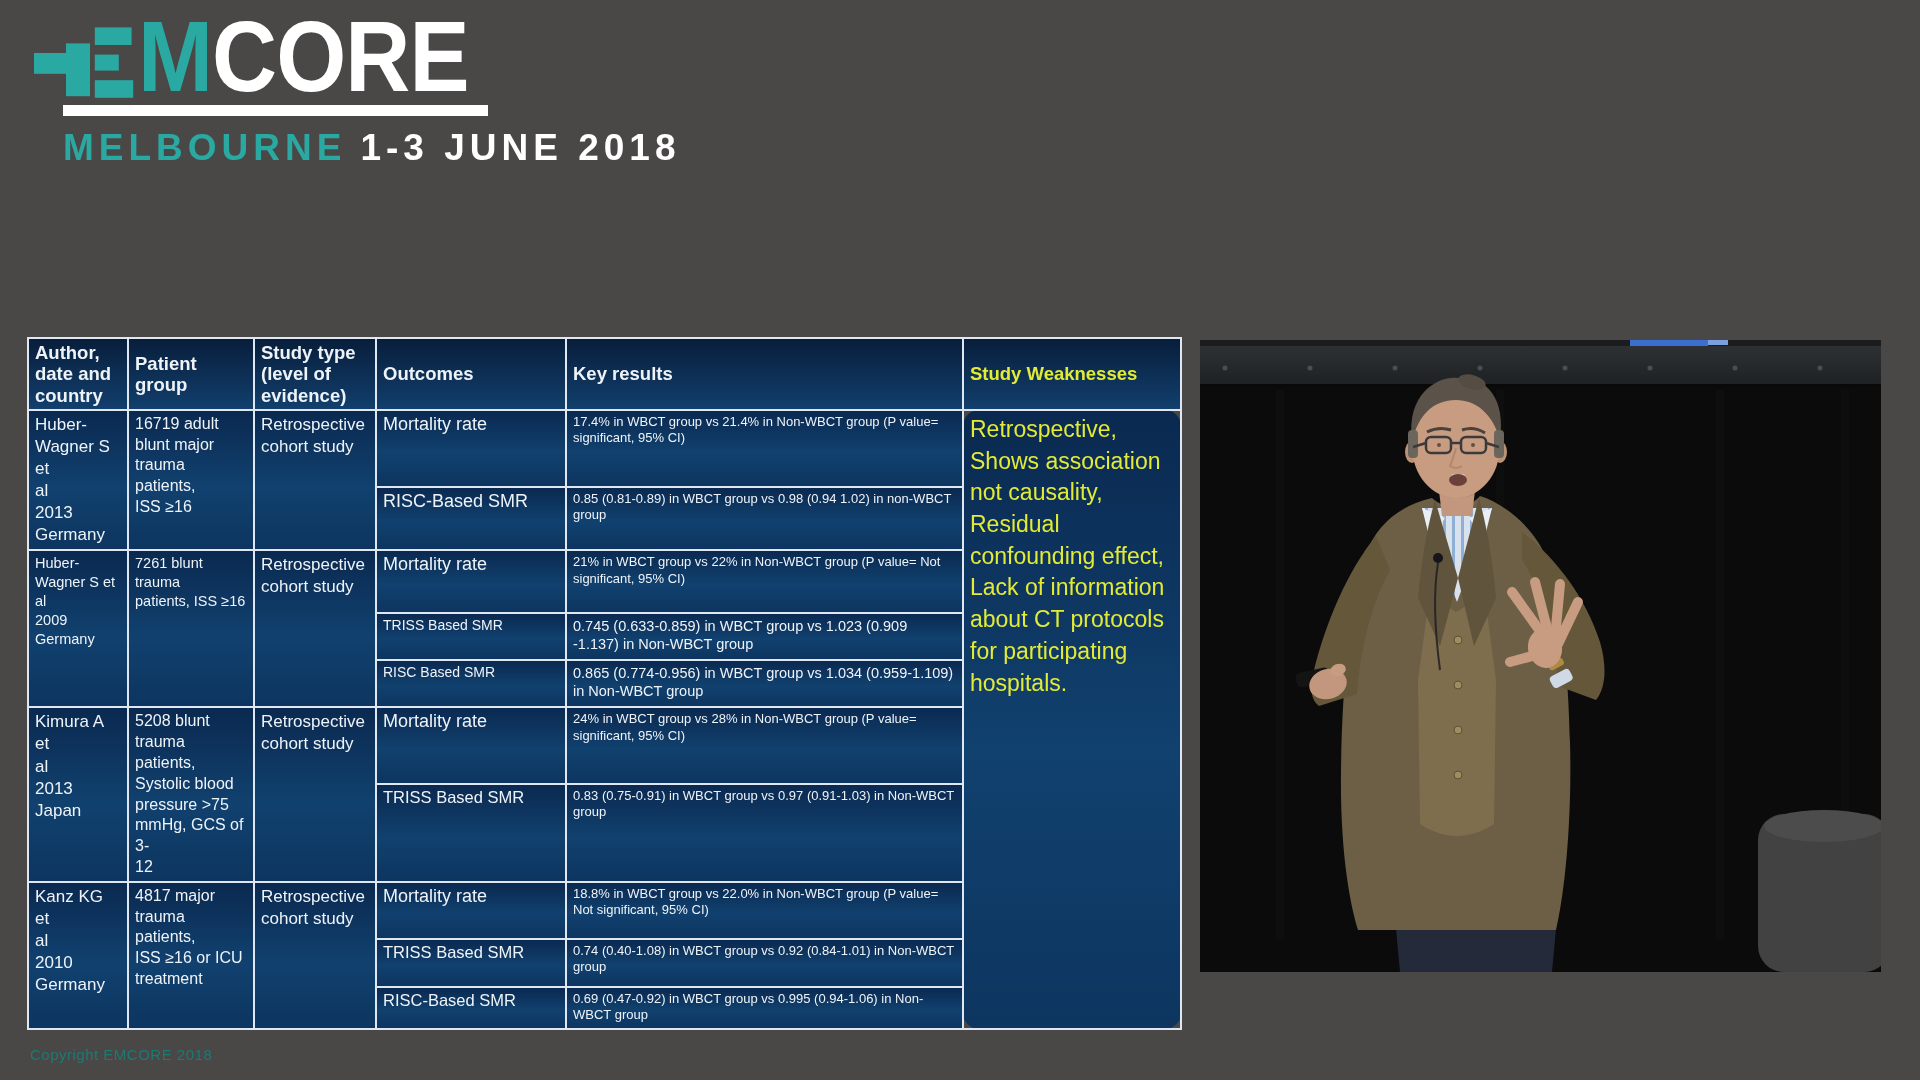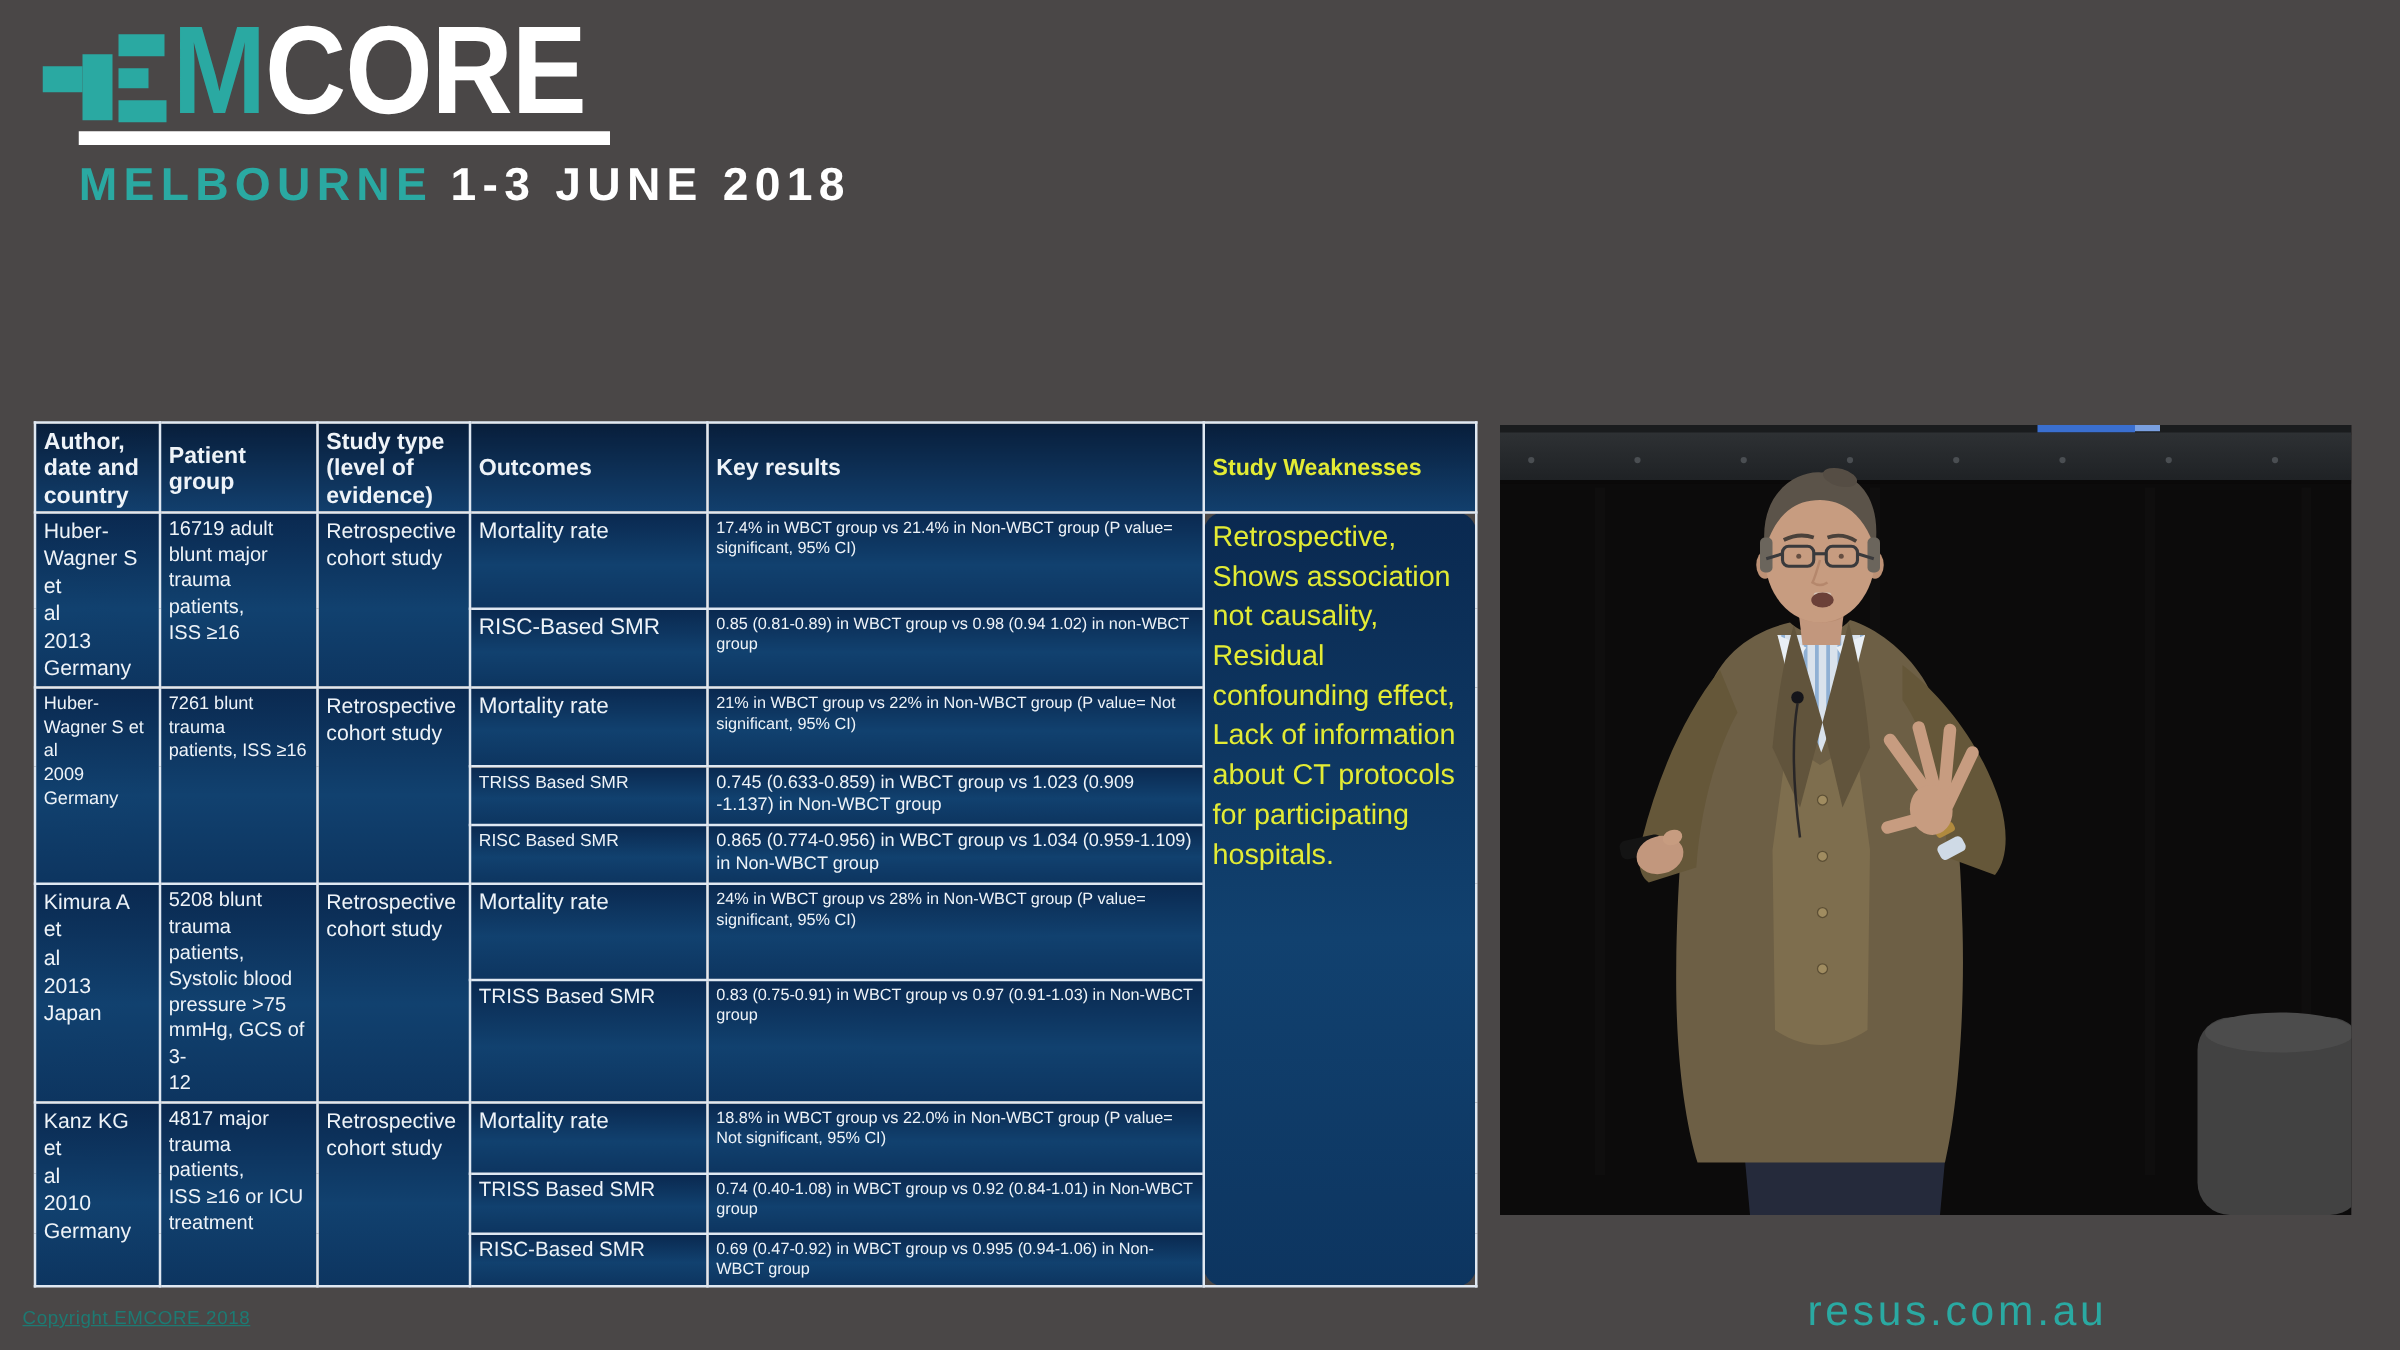"Copyright EMCORE 2018" .copyright { left: 18px -> 30px; text-decoration: underline -> none }
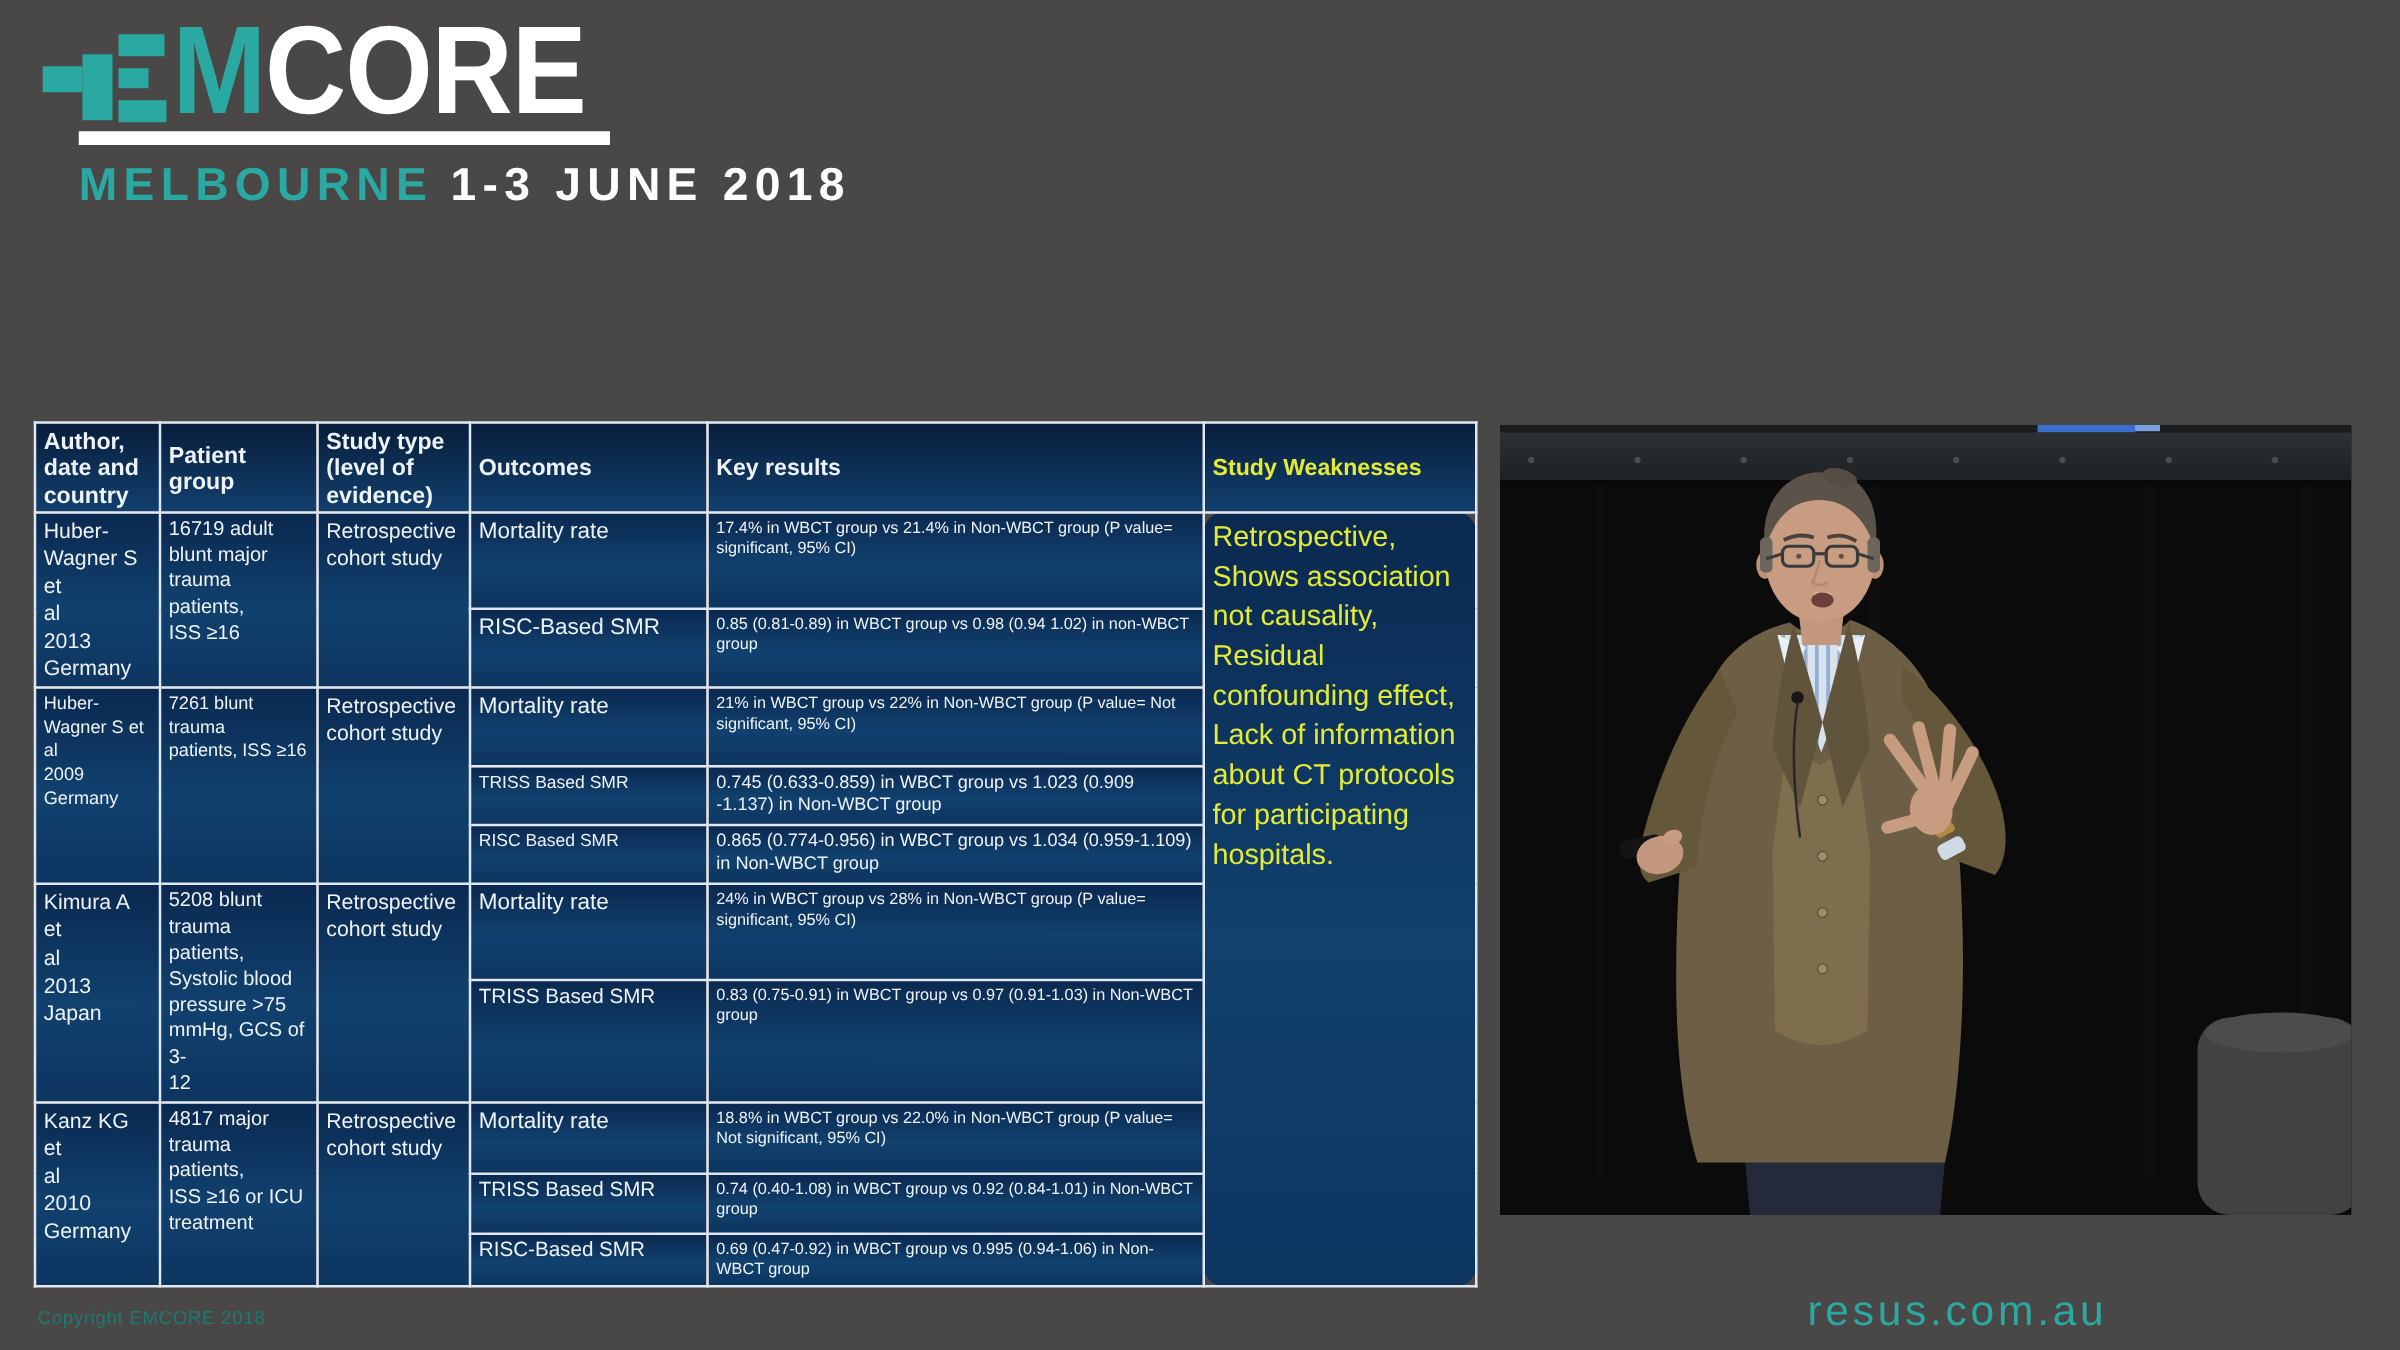"resus.com.au" div.website { html: <div>resus.com.au</div> -> none }
